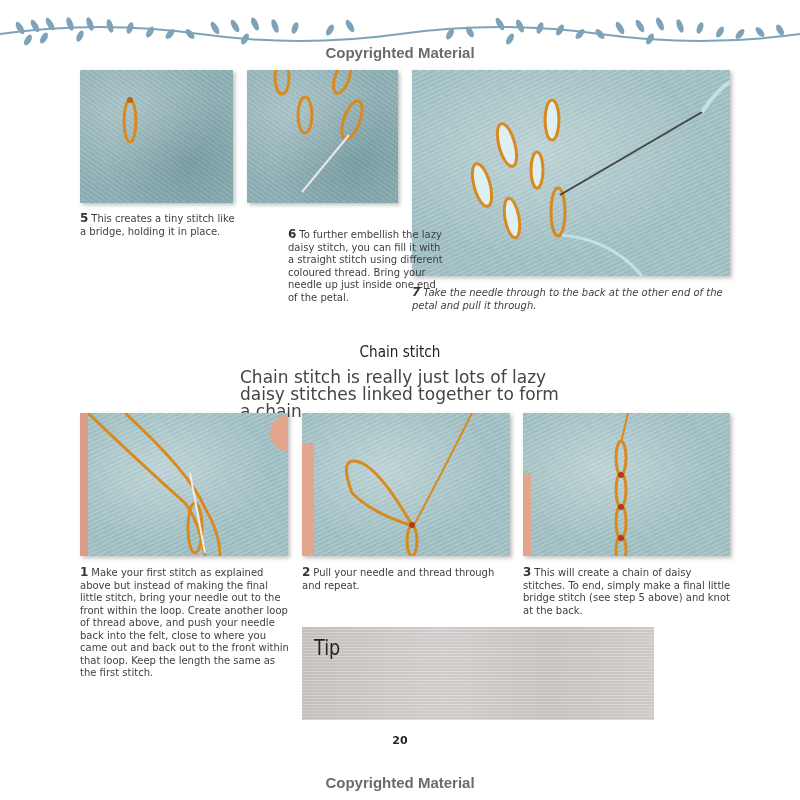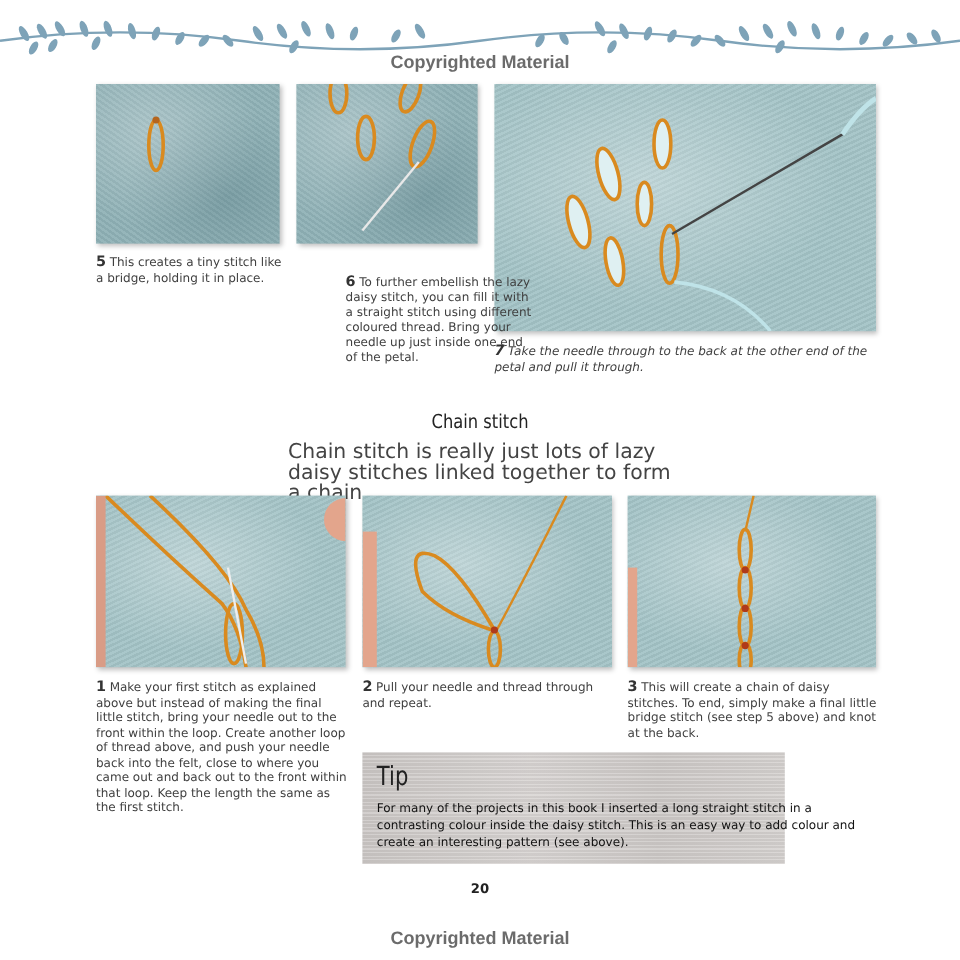"For many of the projects" div.tip-body { html: <div>For many of the projects in this book I inserted a long straight stitch in a contrasting colour inside the daisy stitch. This is an easy way to add colour and create an interesting pattern (see above).</div> -> none }
